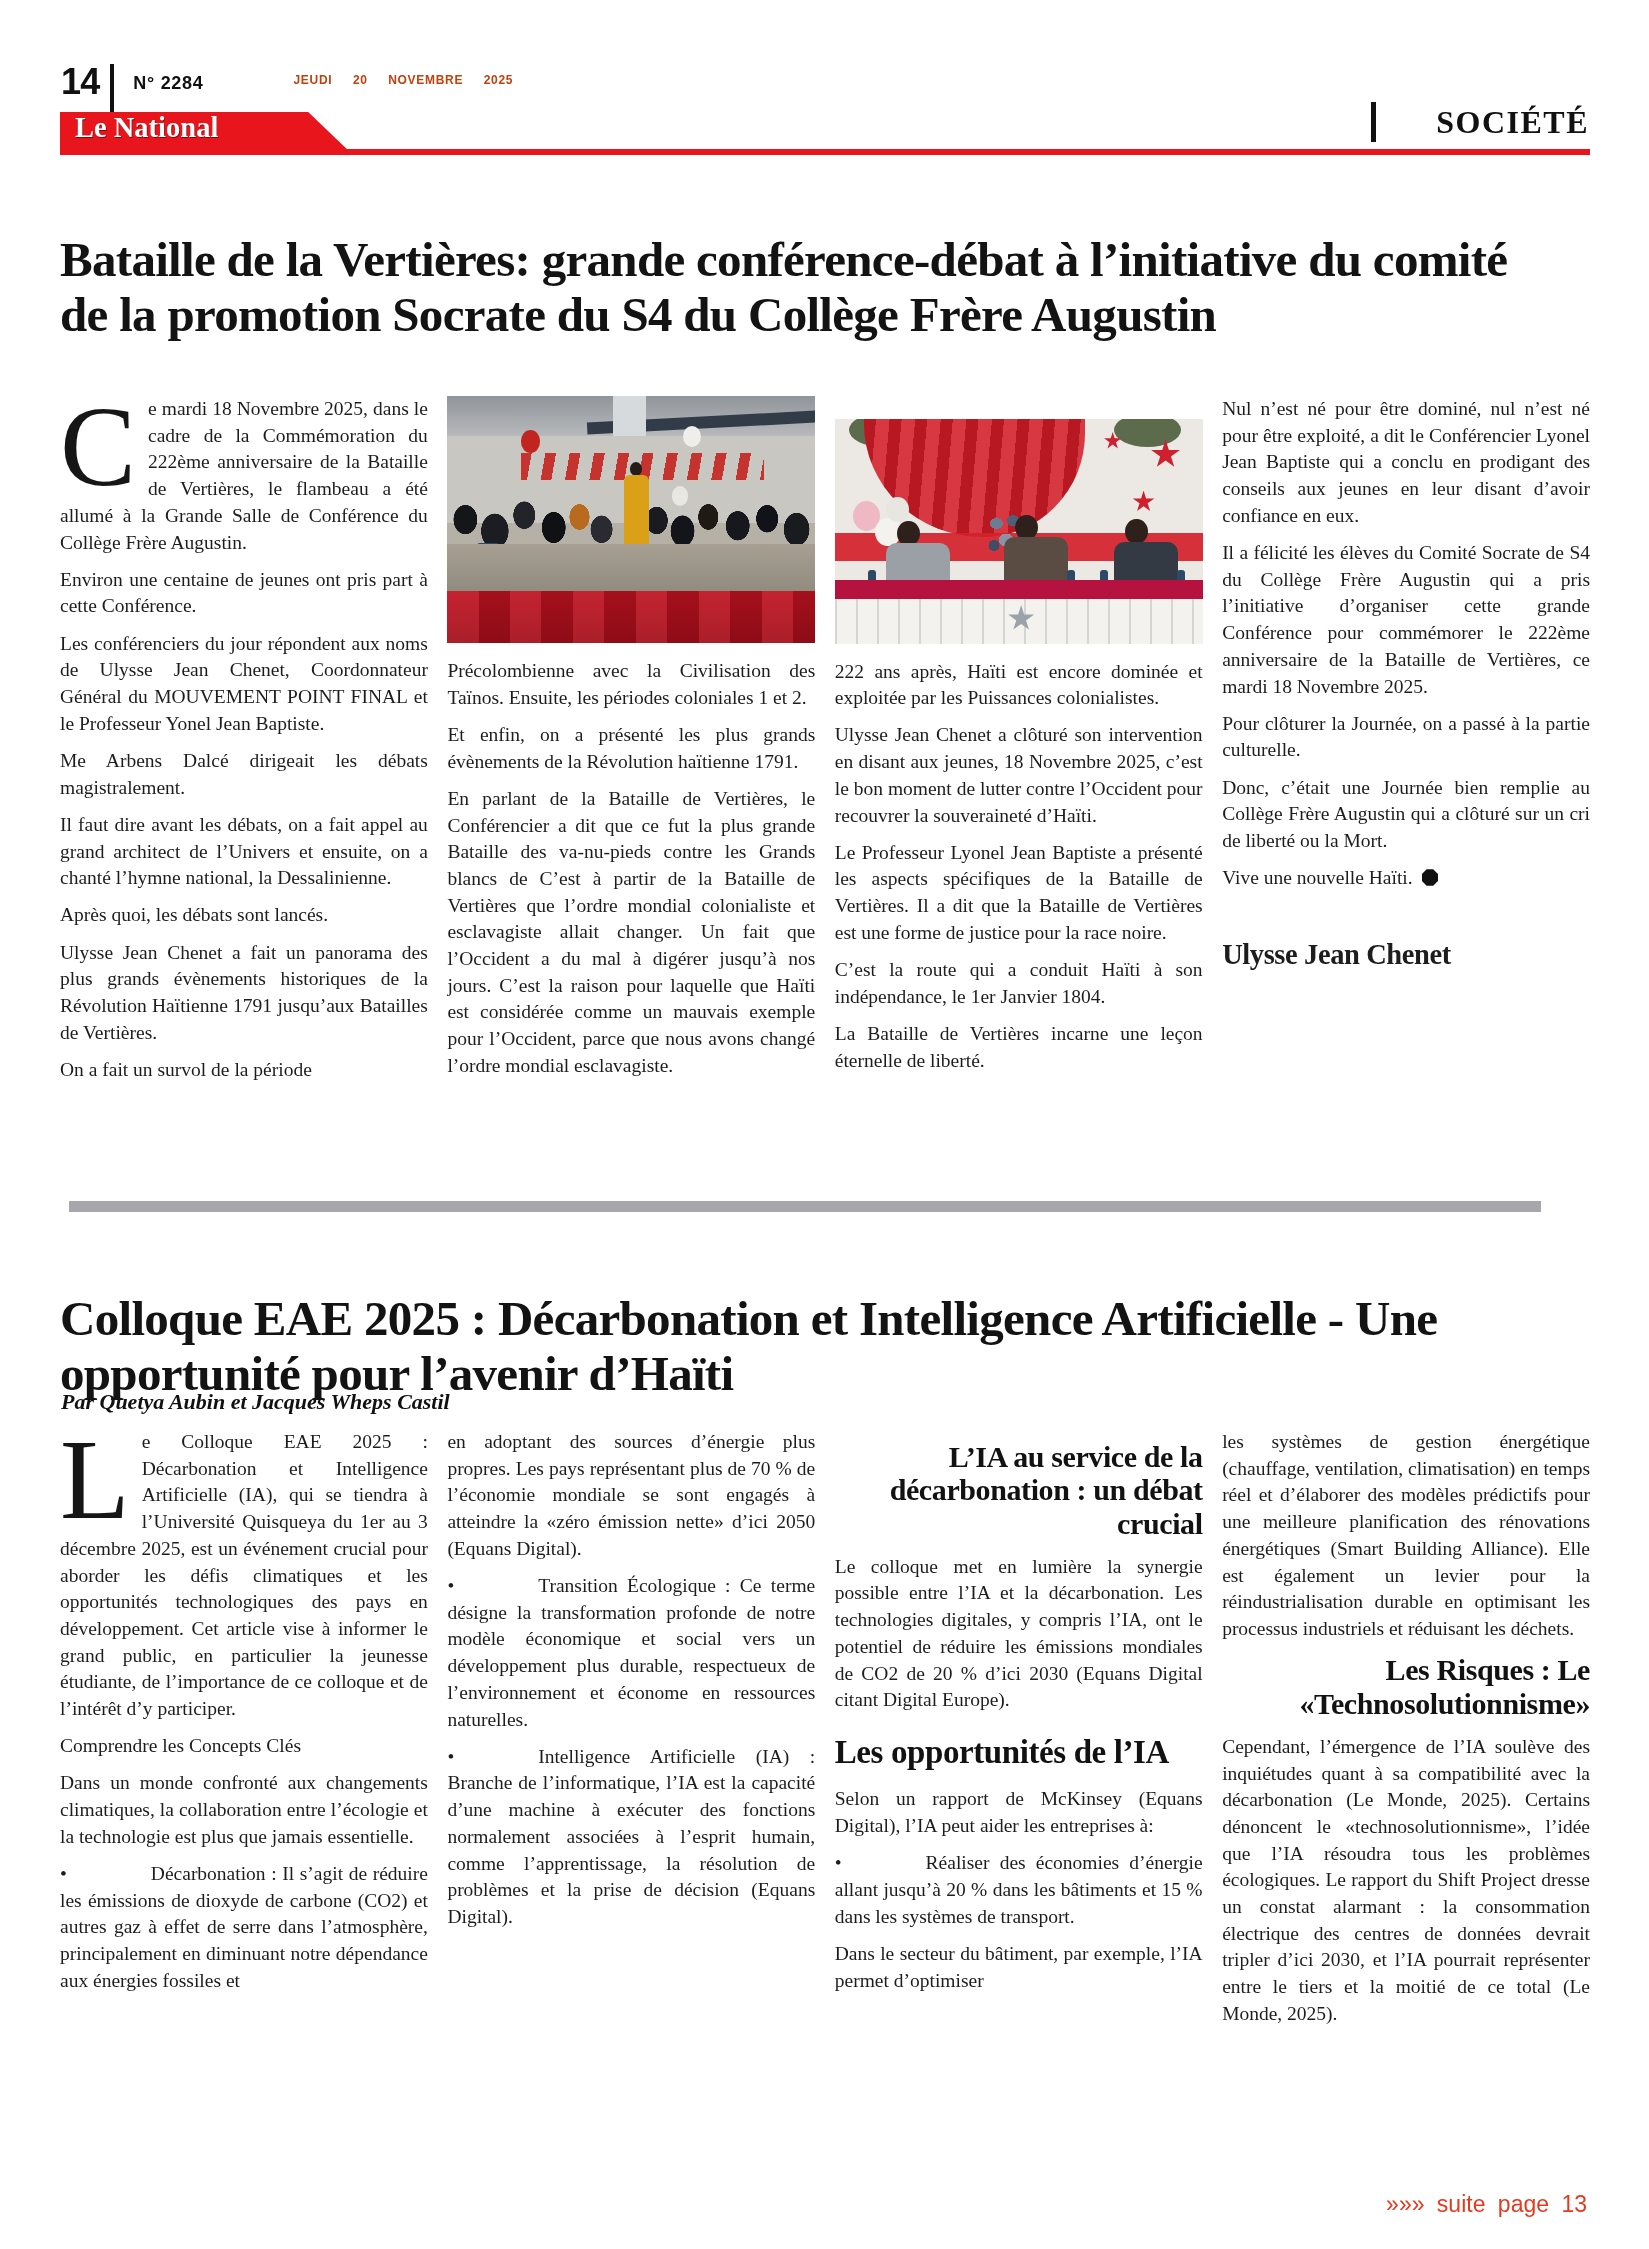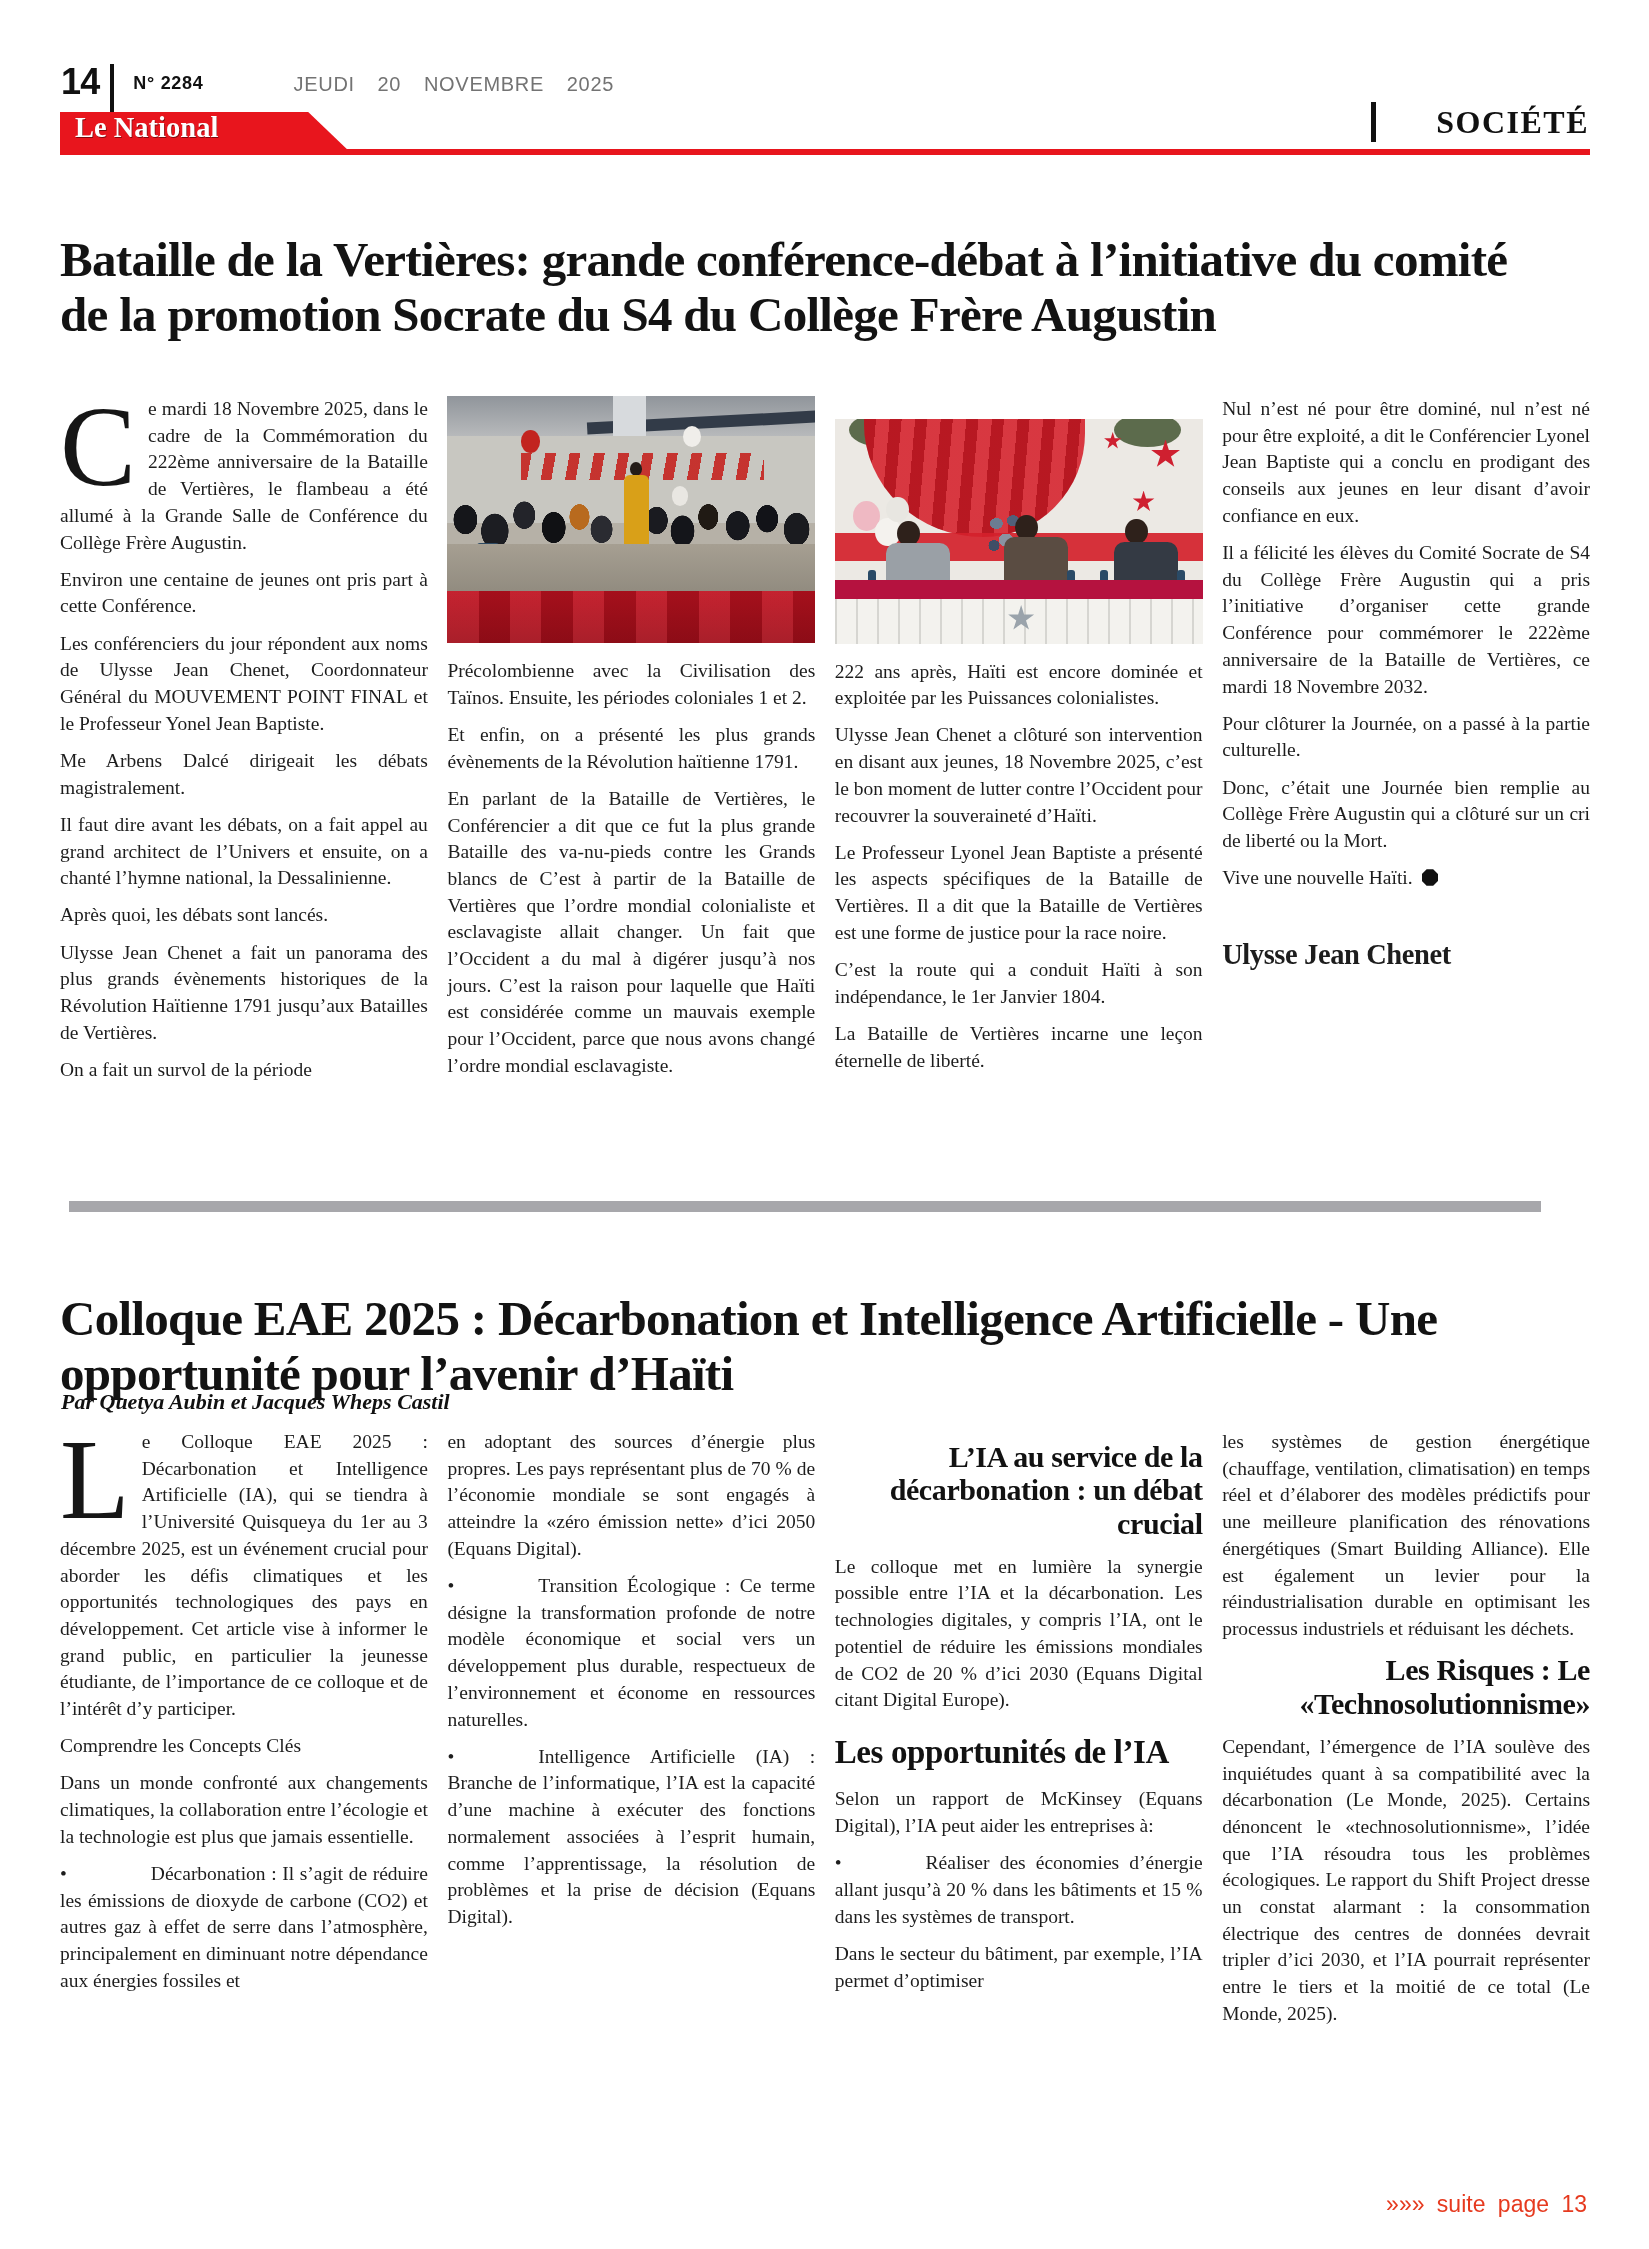"JEUDI 20 NOVEMBRE 2025" .edition-date { color: #737373 -> #c2410c; font-size: 20px -> 12px; font-weight: normal -> bold }
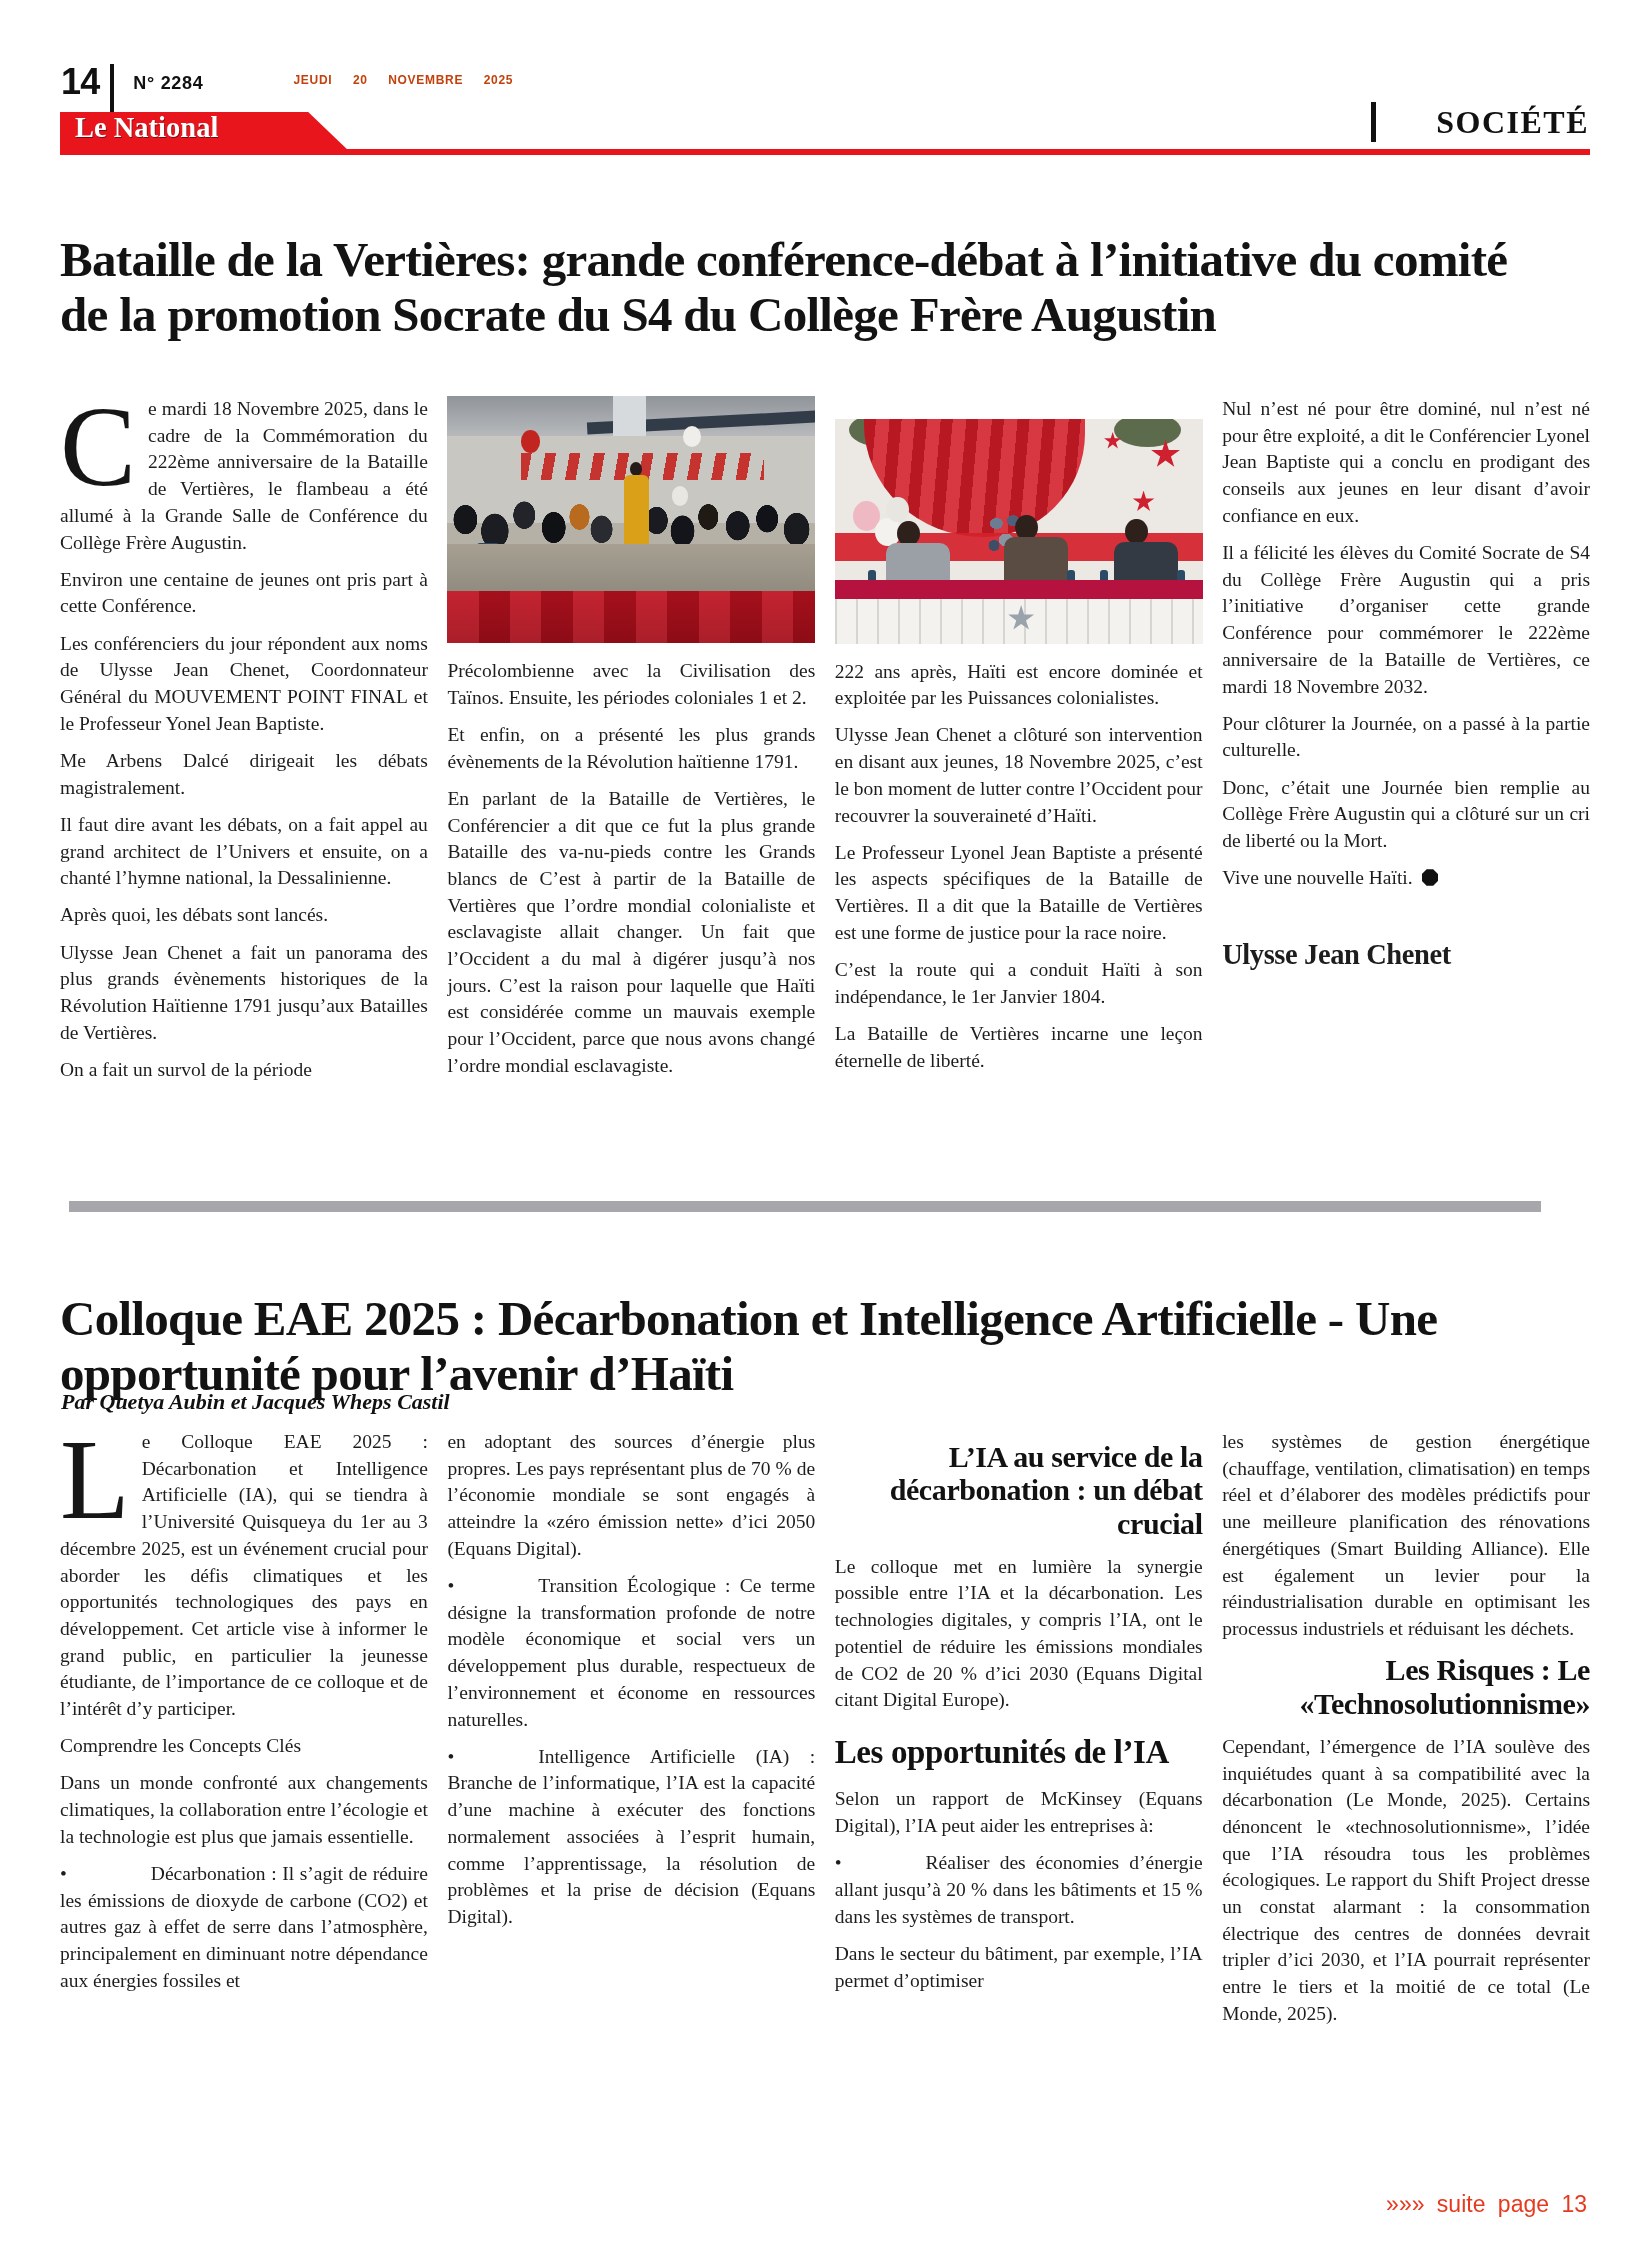"Il a félicité les élèves" p.para { text: 2032 -> 2025 }
